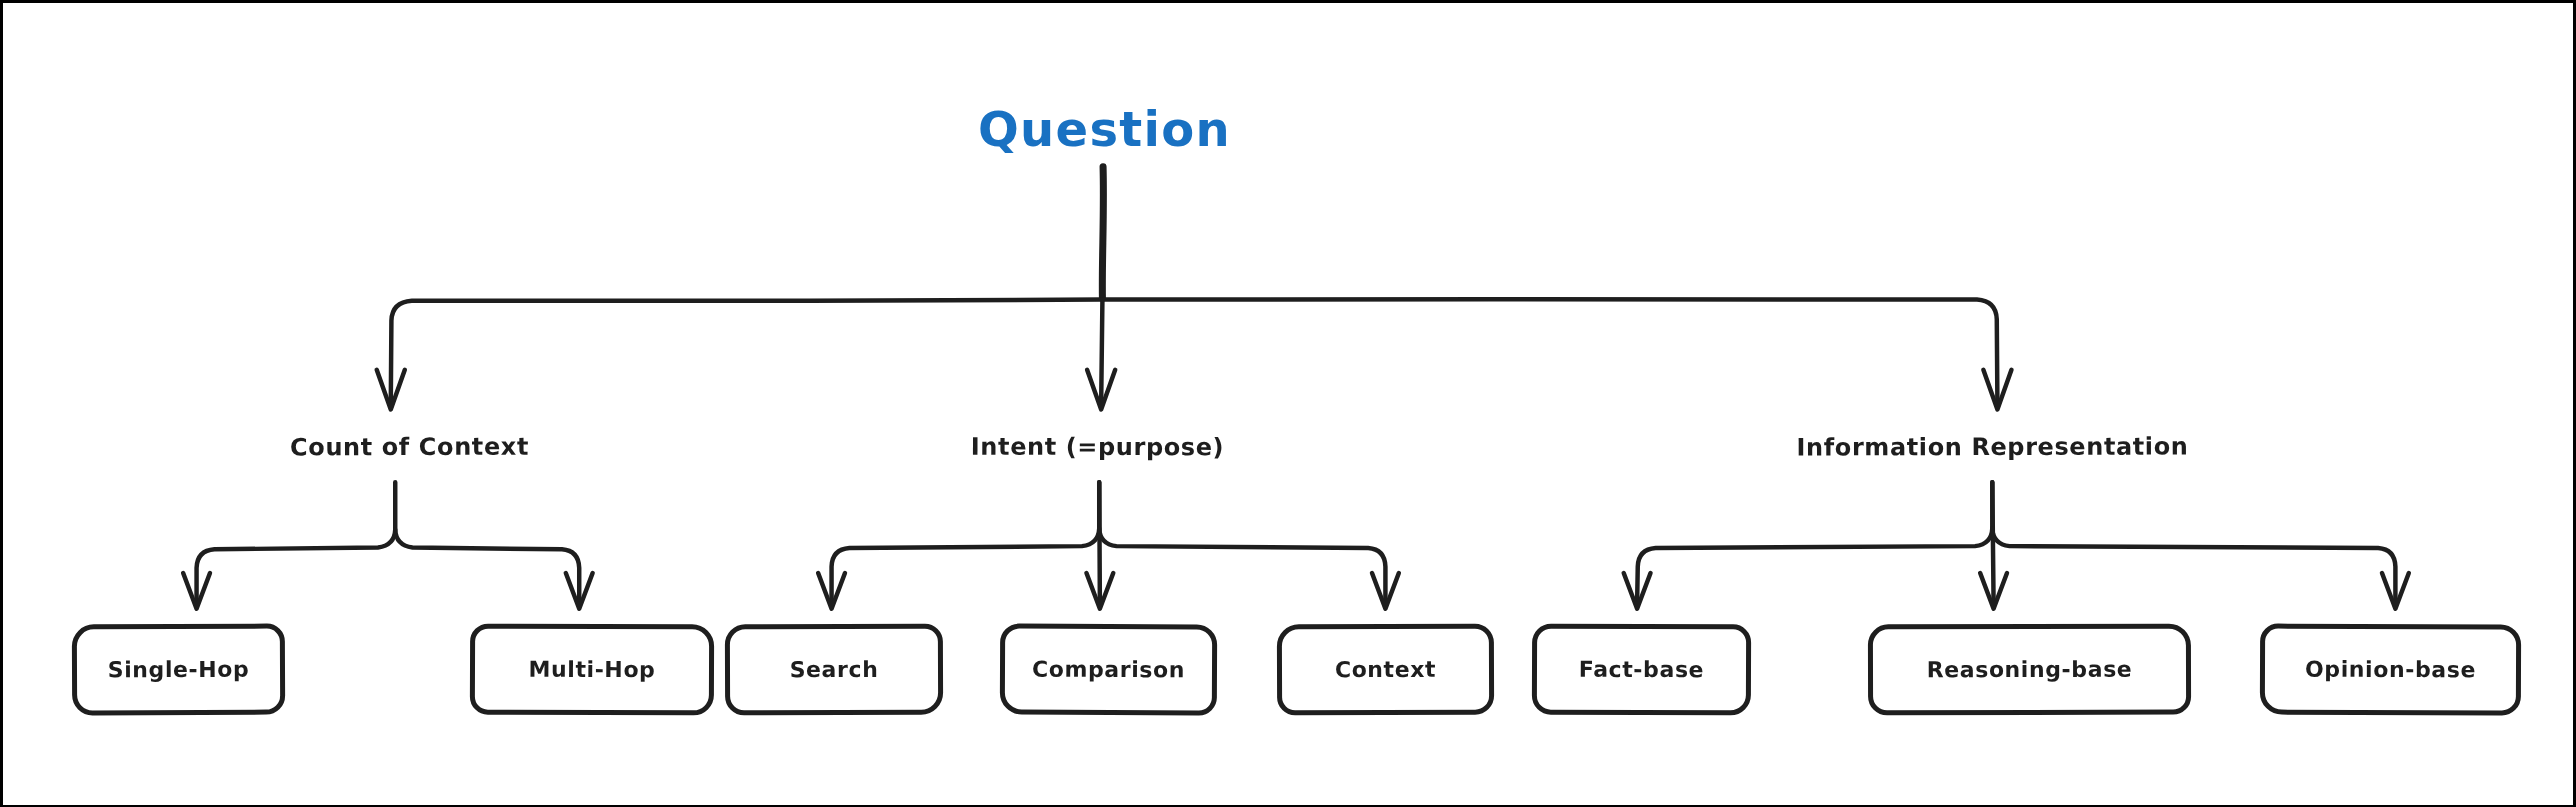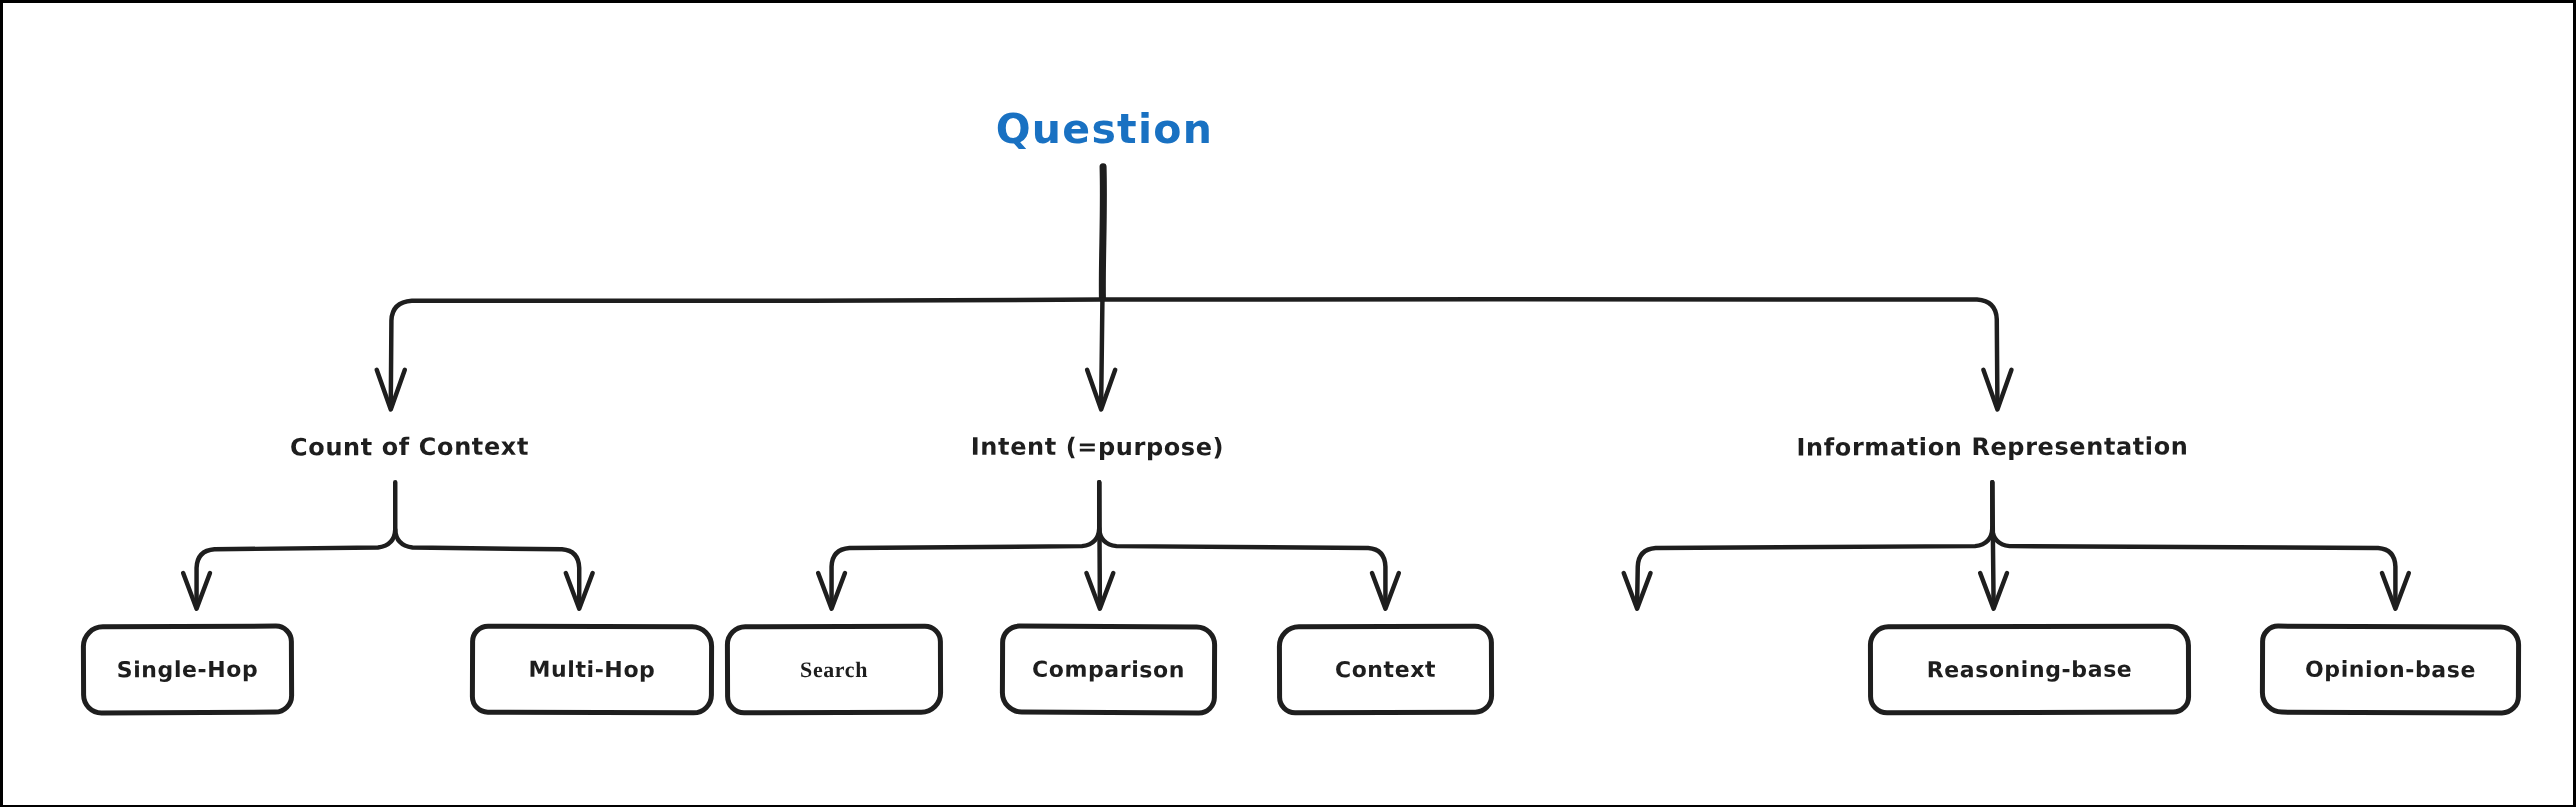"Question" .root-label { font-size: 41px -> 48px }
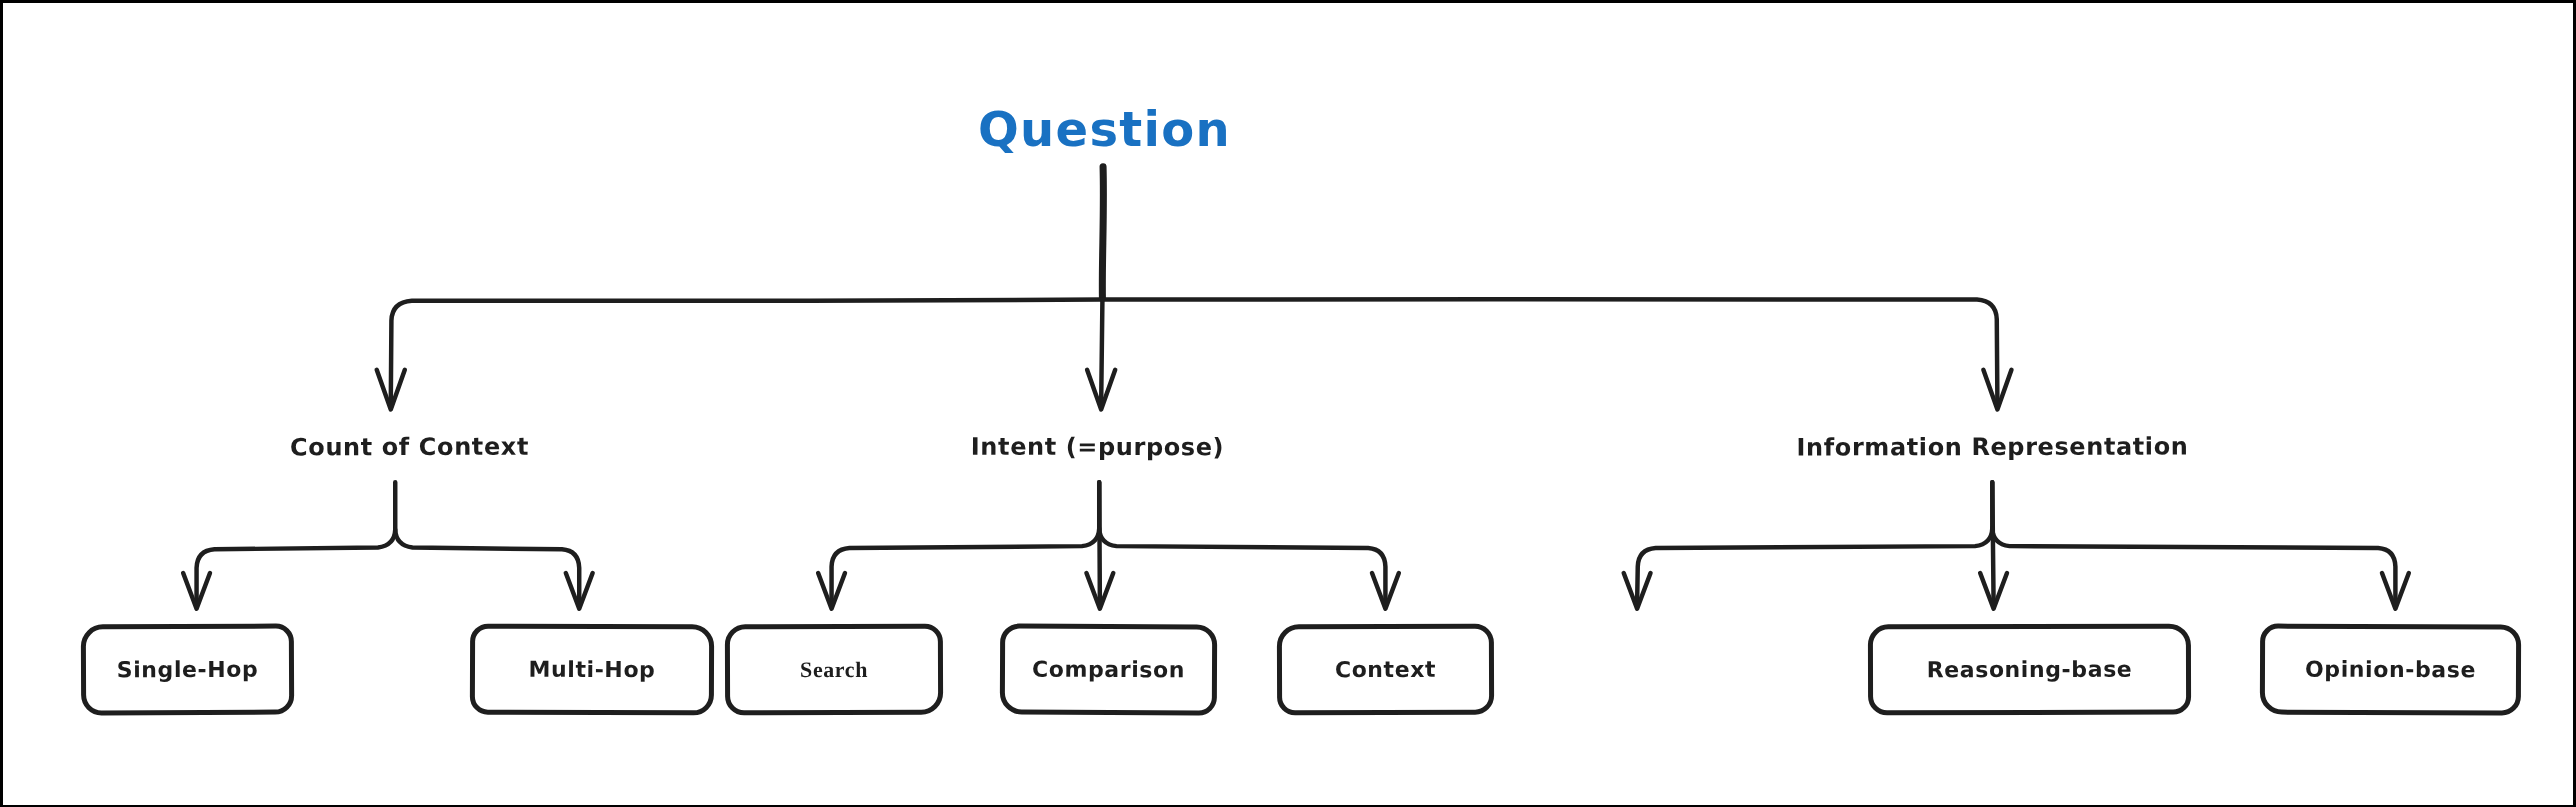"Single-Hop" .box-0 { left: 78px -> 69px }
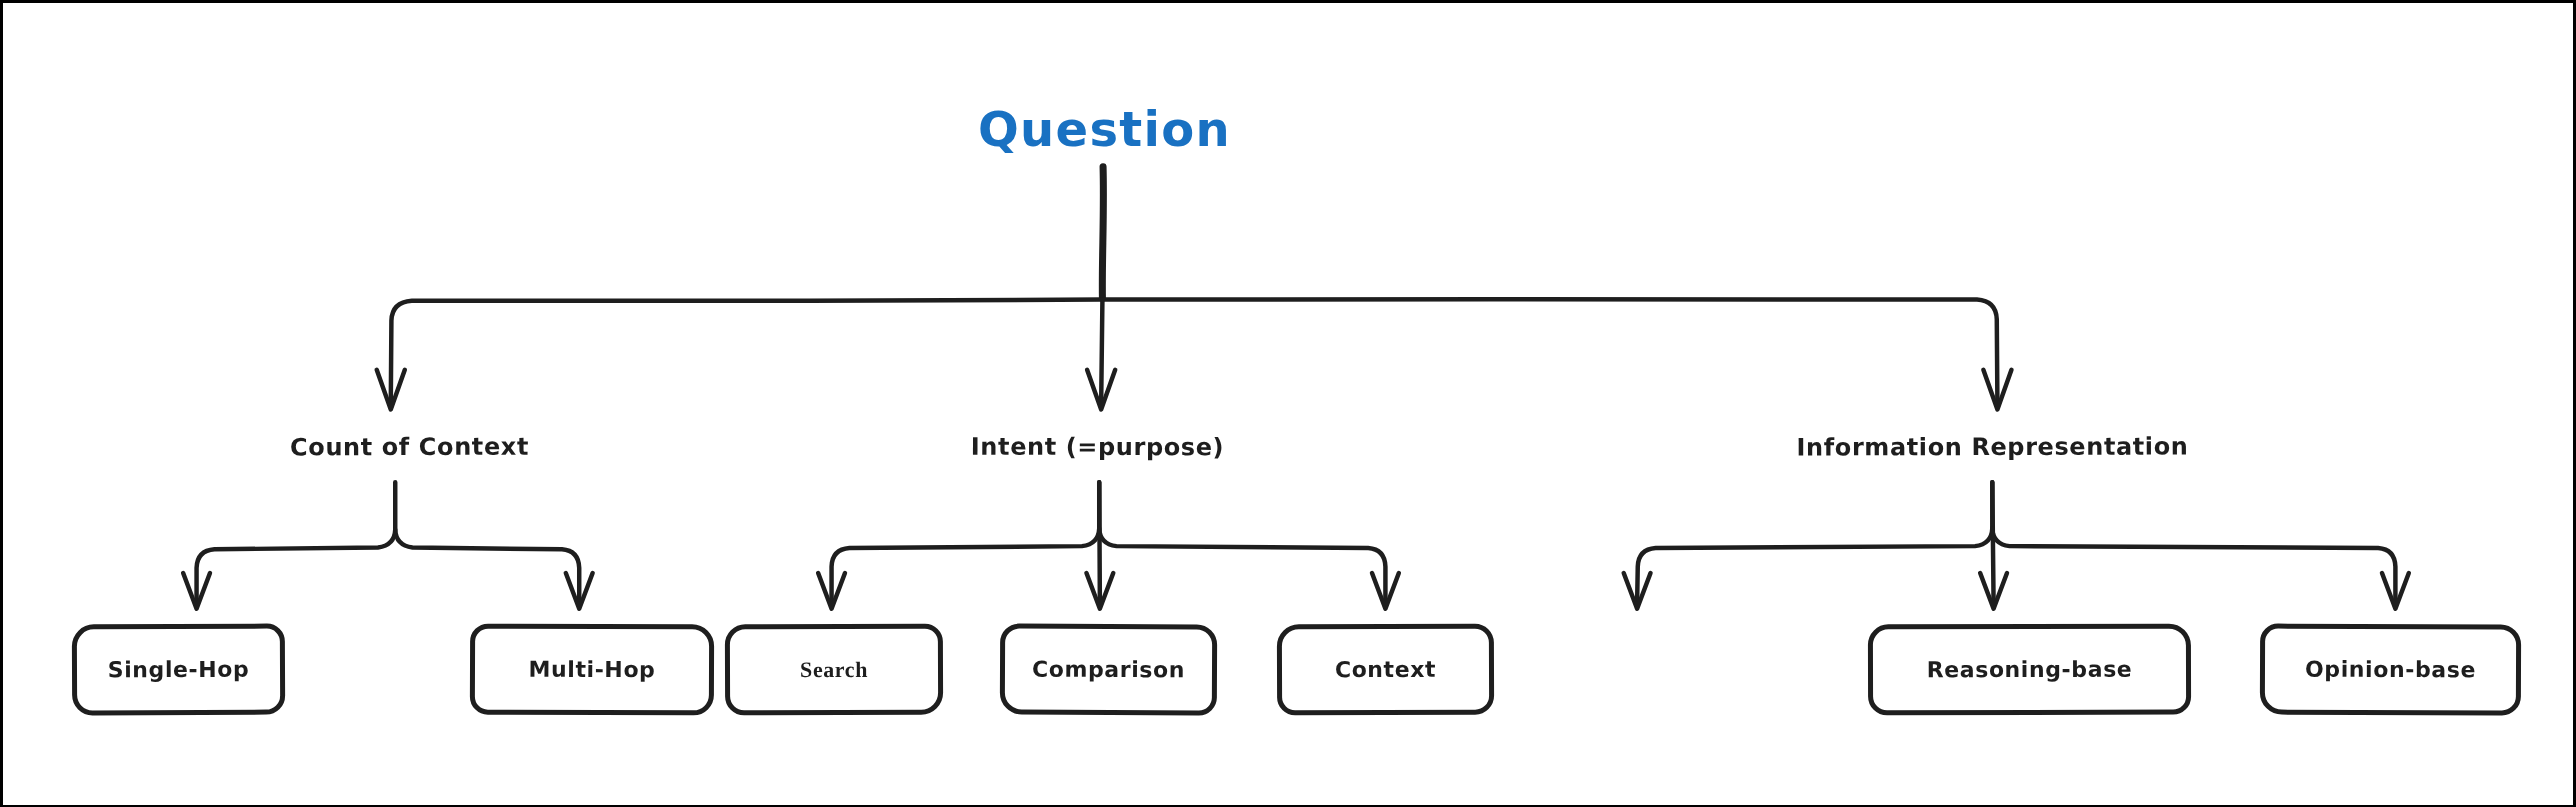"Search" .box-2 { font-family: Liberation Serif, serif -> none }
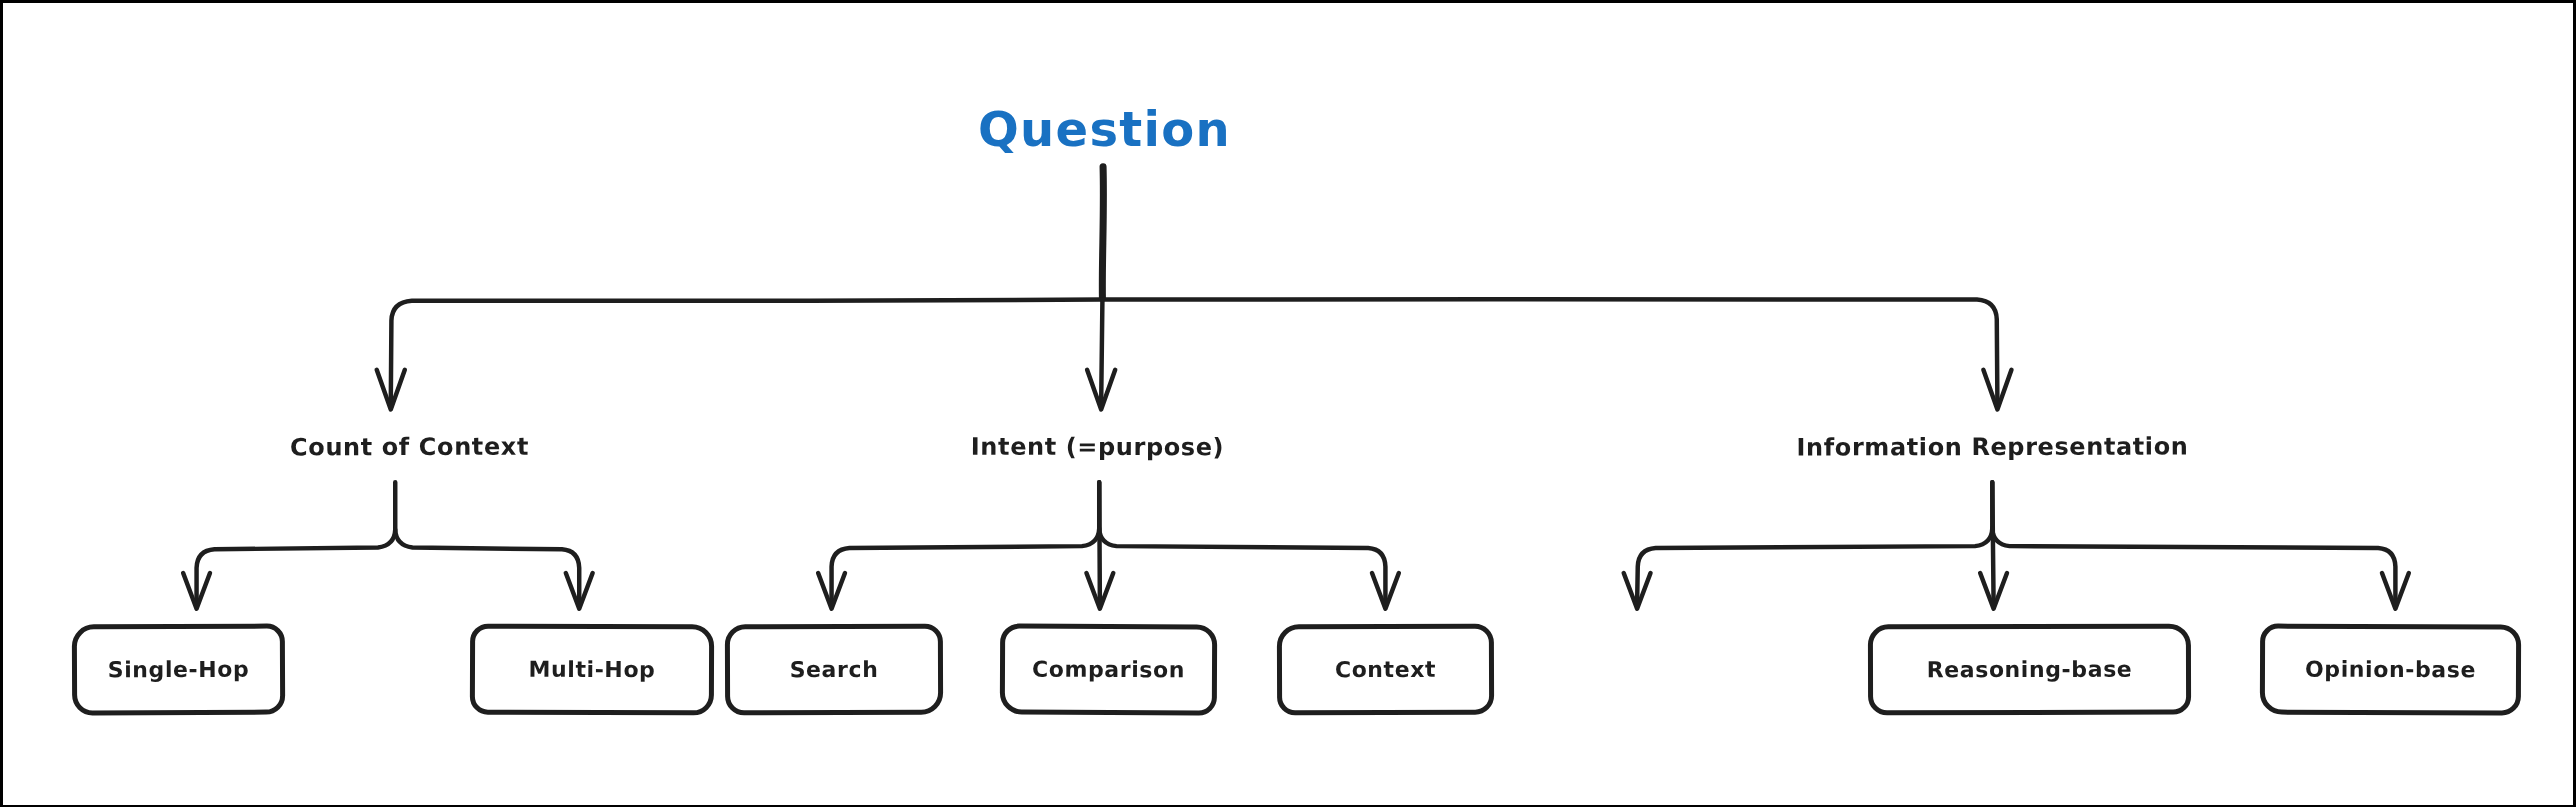"Fact-base" div.node-box { html: none -> <div> <span>Fact-base</span> </div> }
